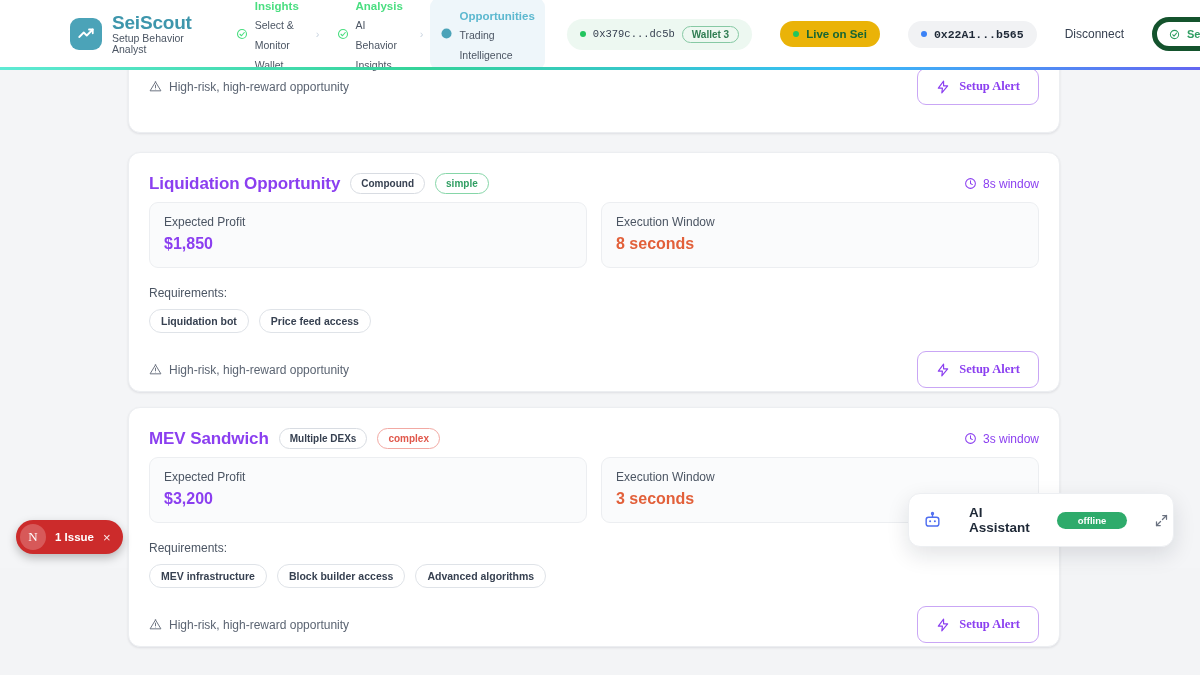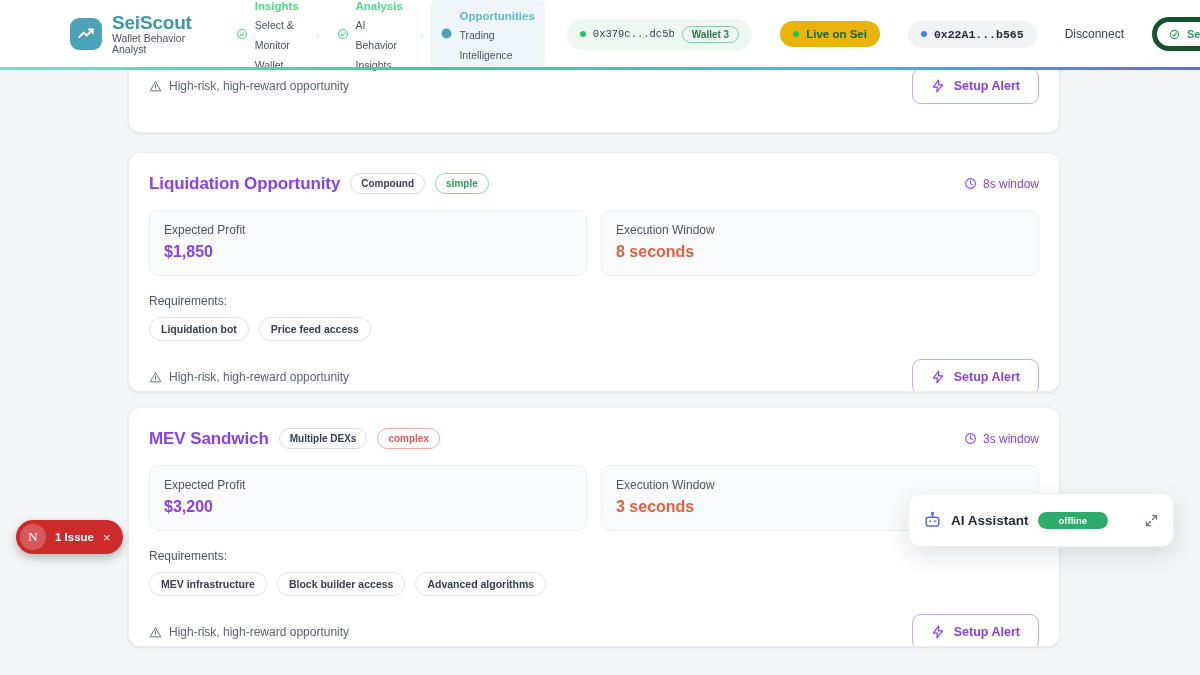"Wallet Behavior Analyst" div.brand-sub { text: Wallet -> Setup }
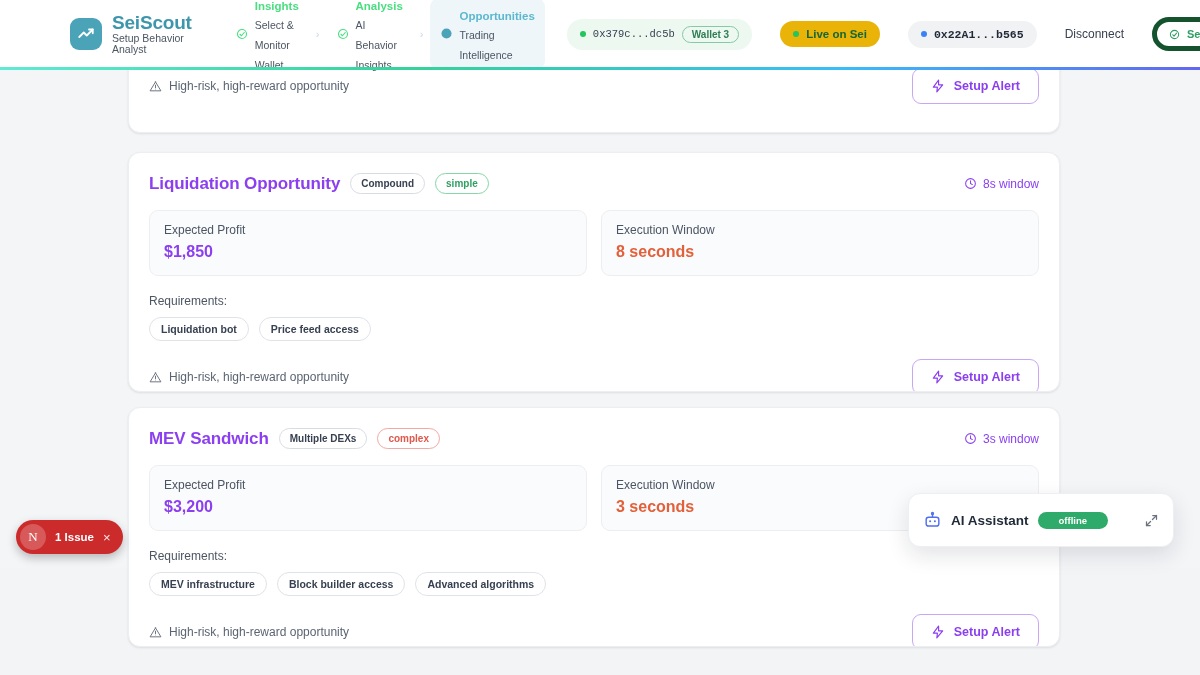"Setup Alert" .btn-alert { font-family: none -> Liberation Serif, serif }
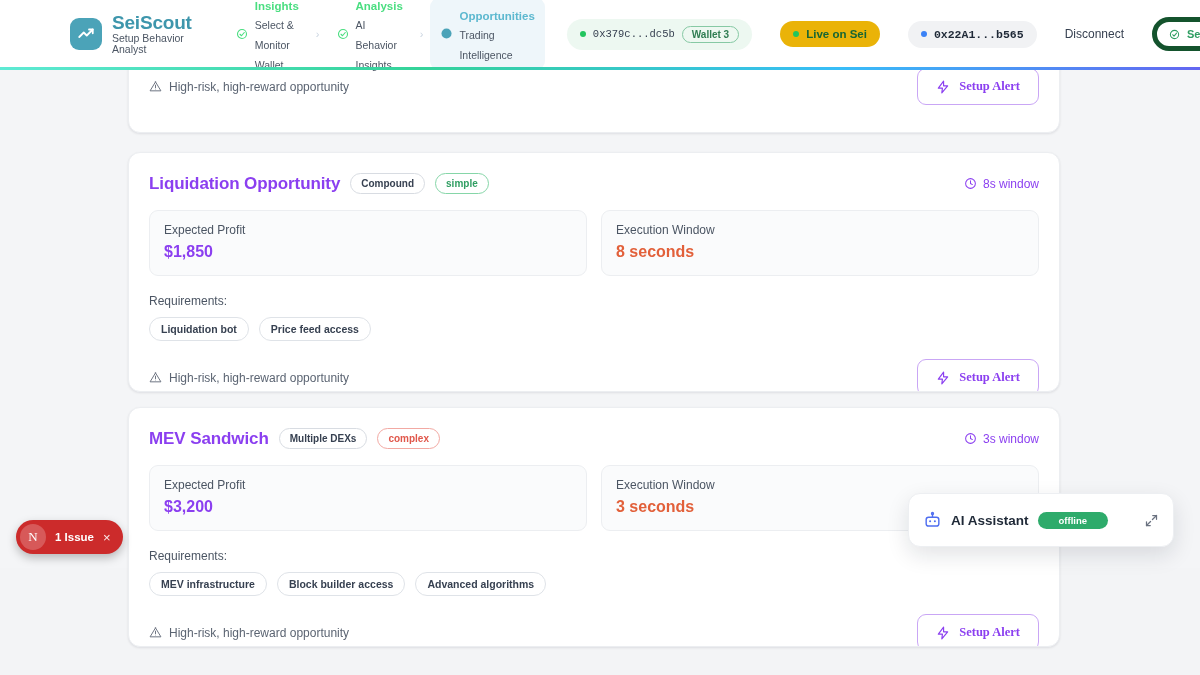"Expected Profit" .metrics { margin-top: 16px -> 8px }
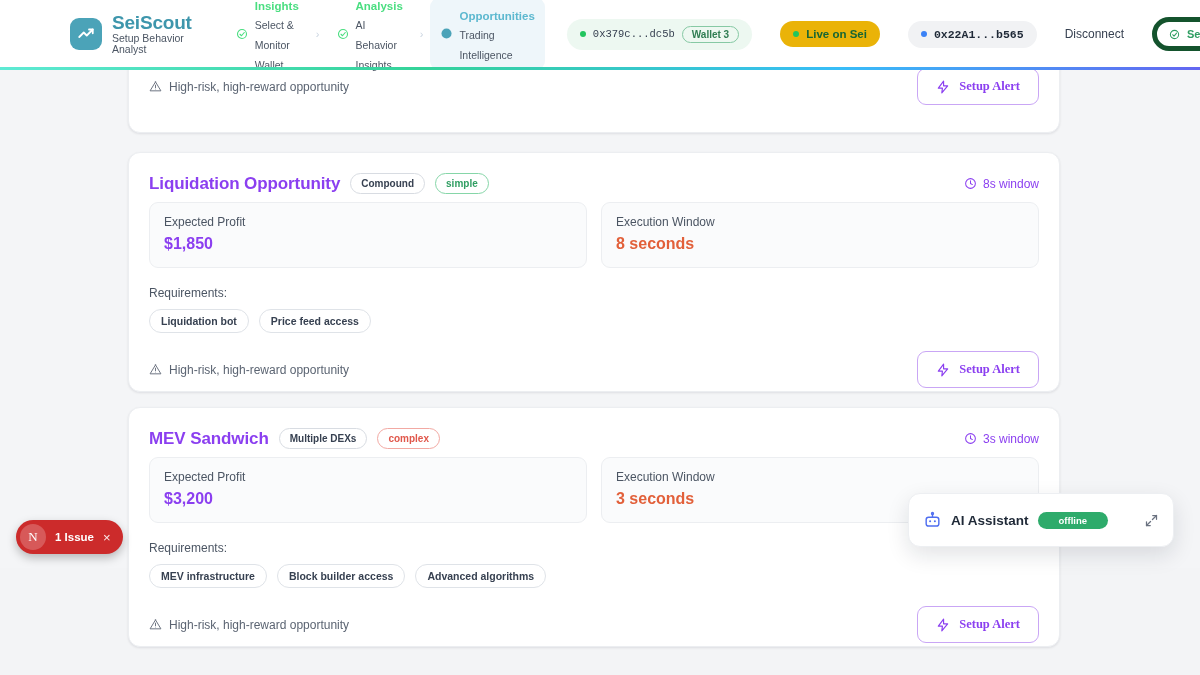"AI Assistant" .ai-widget { gap: 9px -> 27px }
